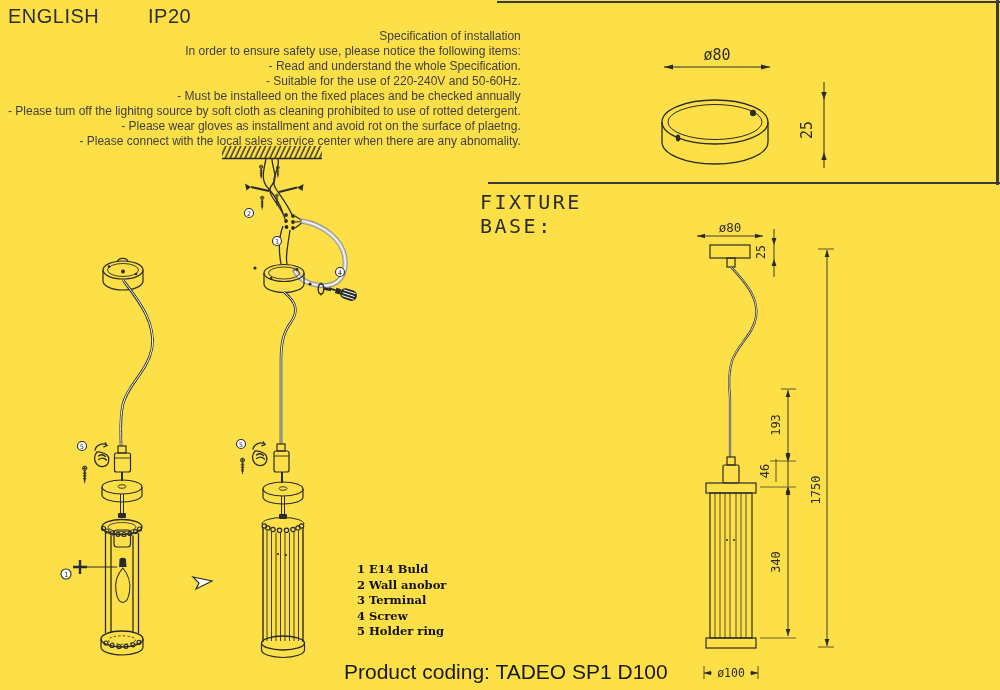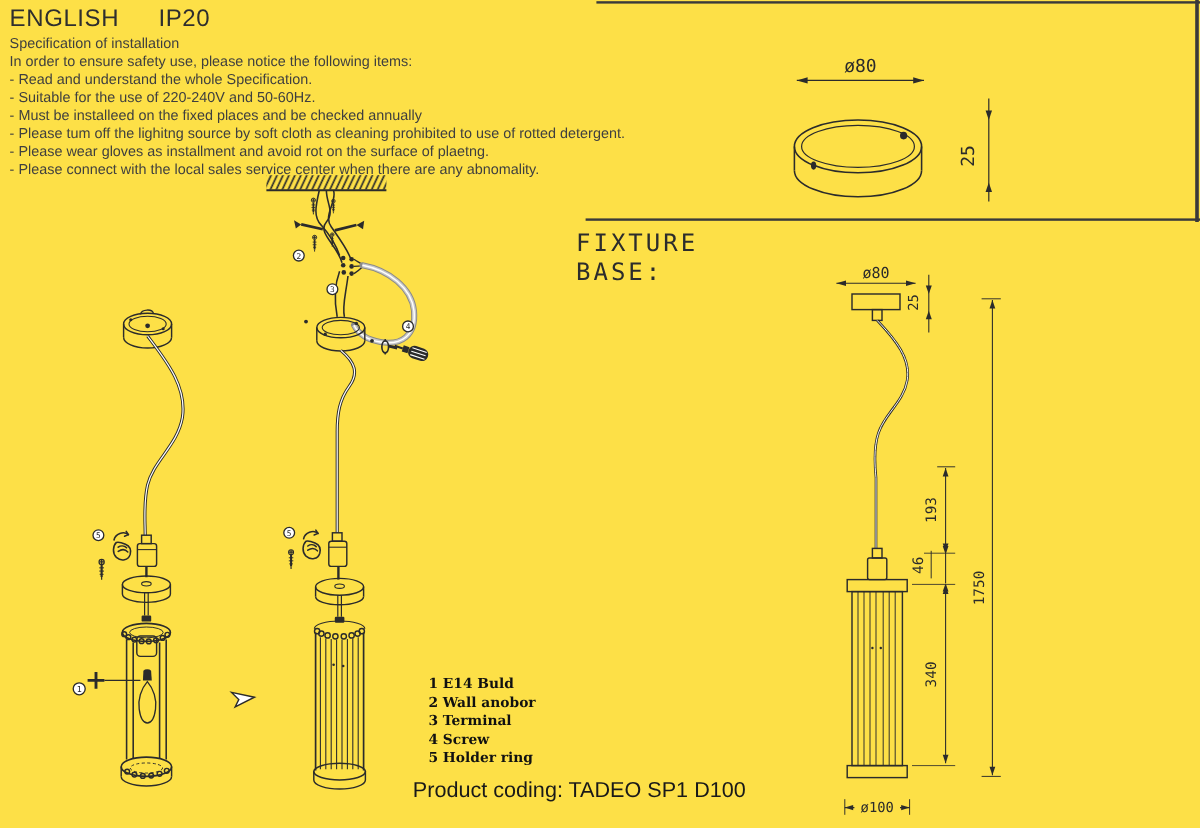"IP20" div.abs { left: 132px -> 148px }
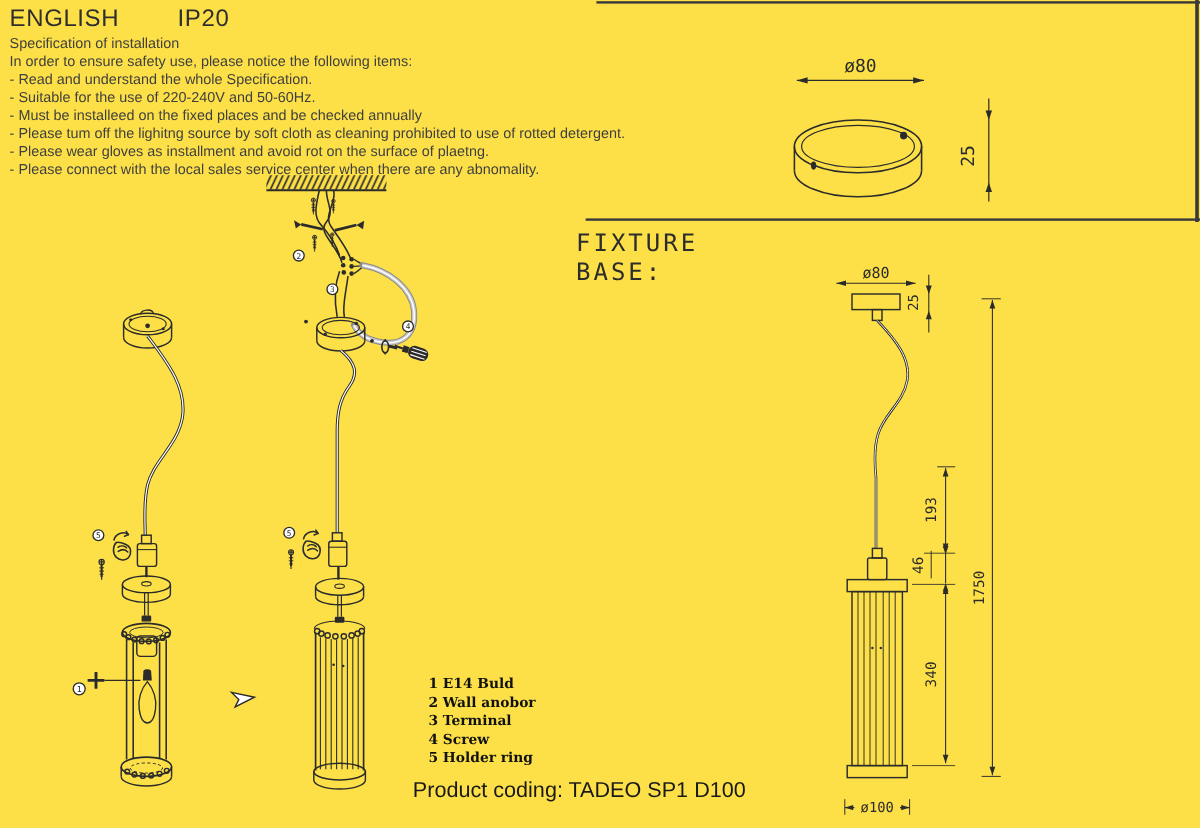"Specification of installation" div.abs { text-align: none -> right }
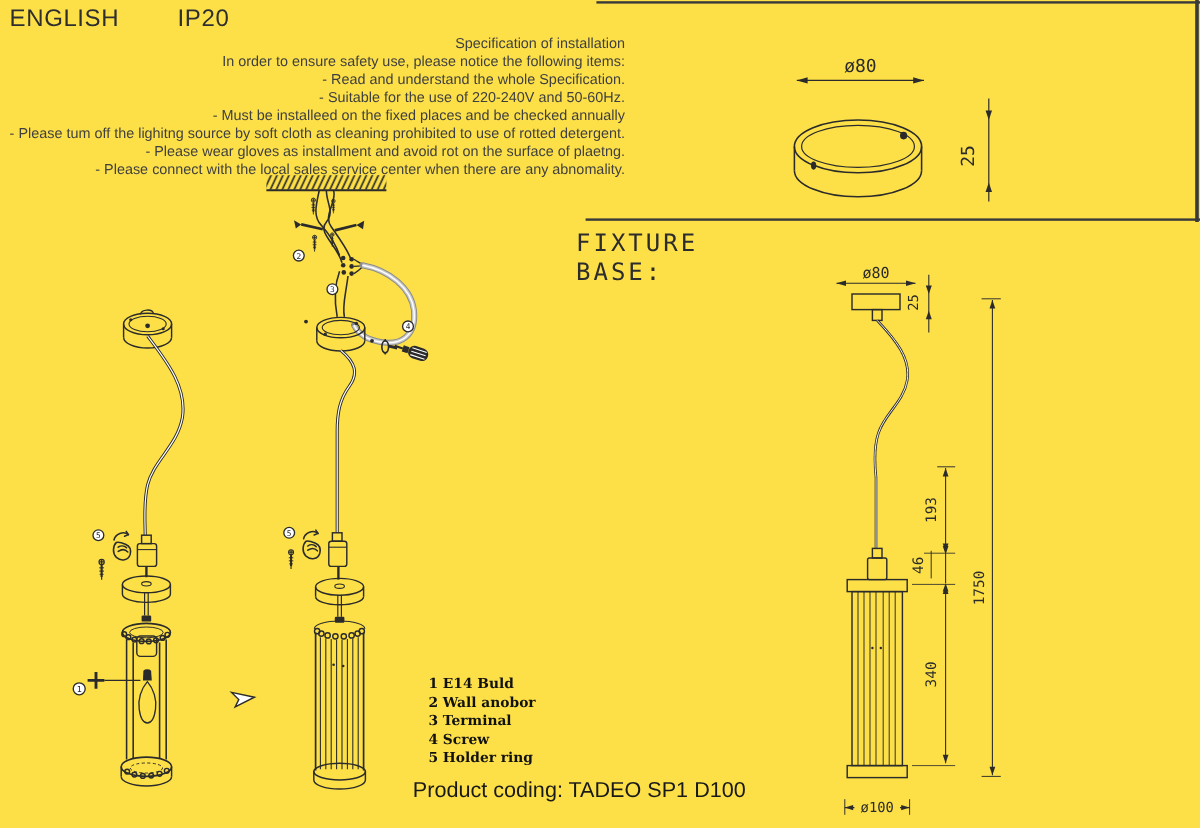"Product coding: TADEO SP1 D100" .product { font-size: 18px -> 21px; margin-top: none -> 12px }
